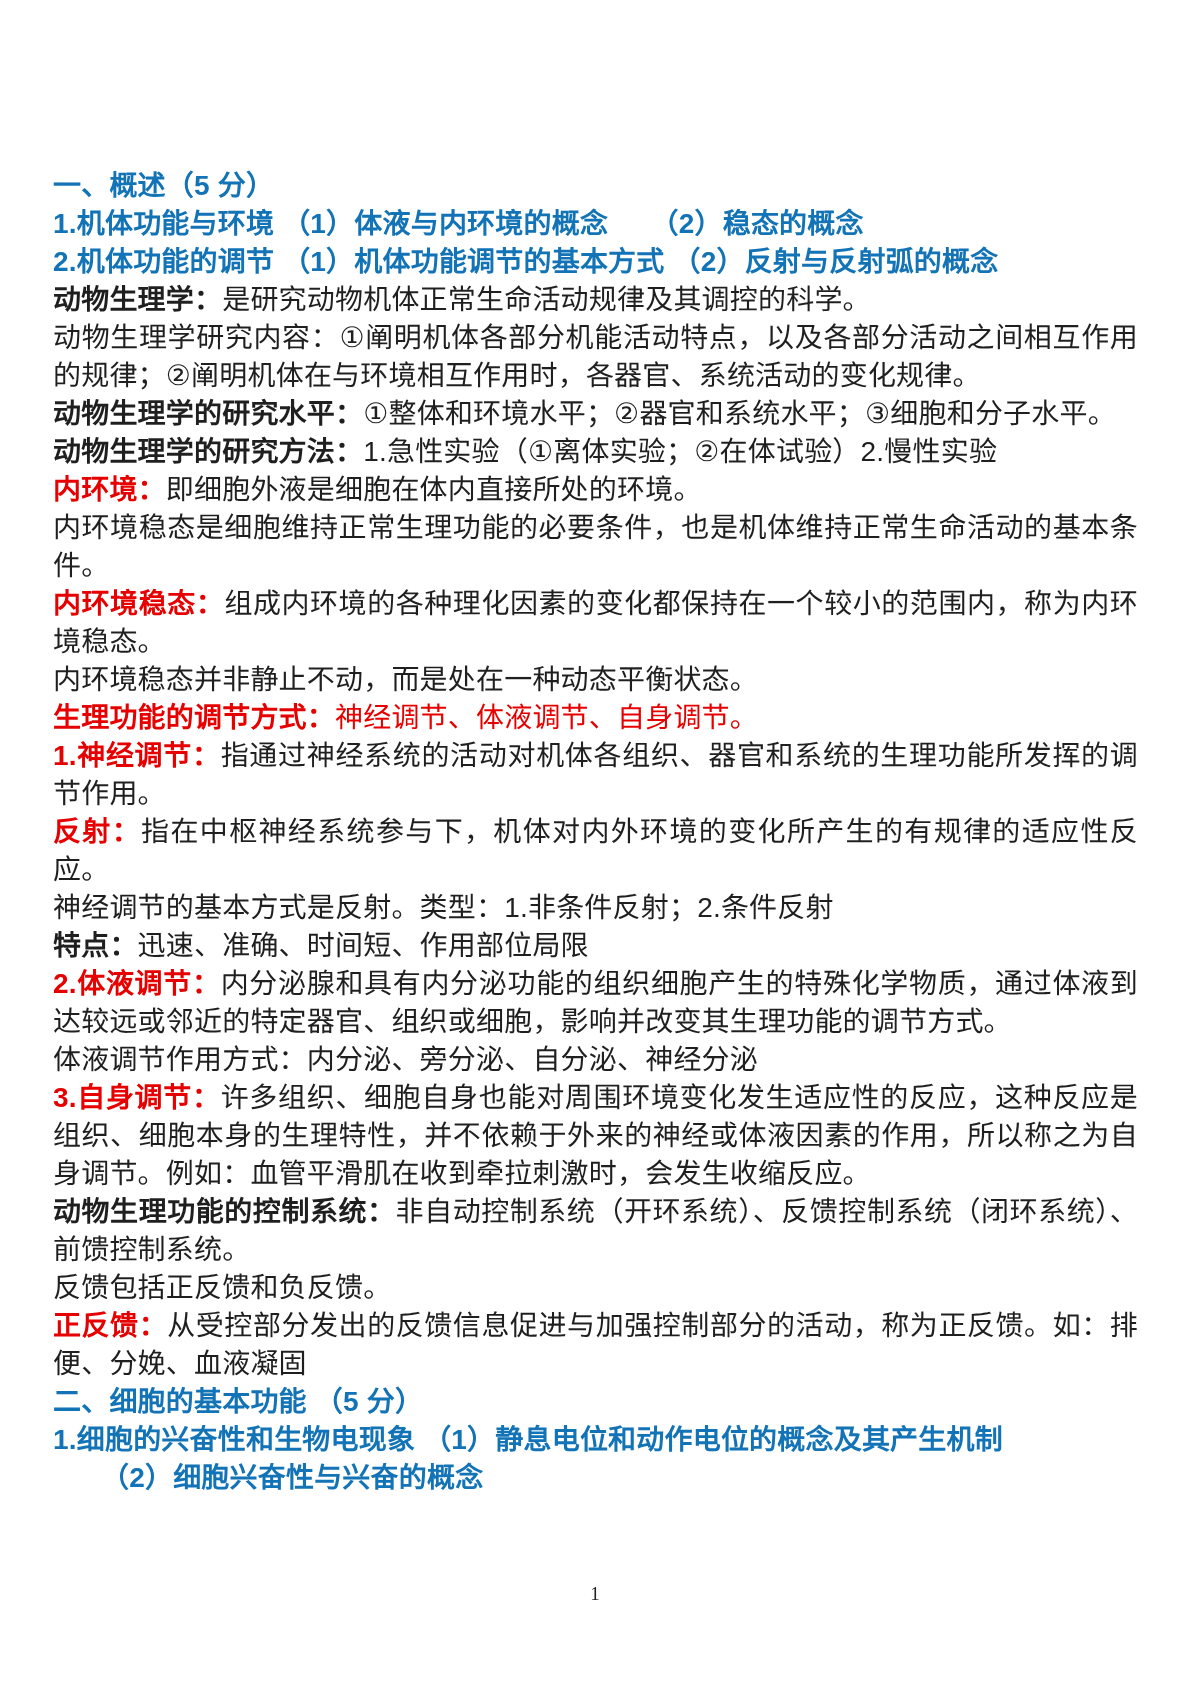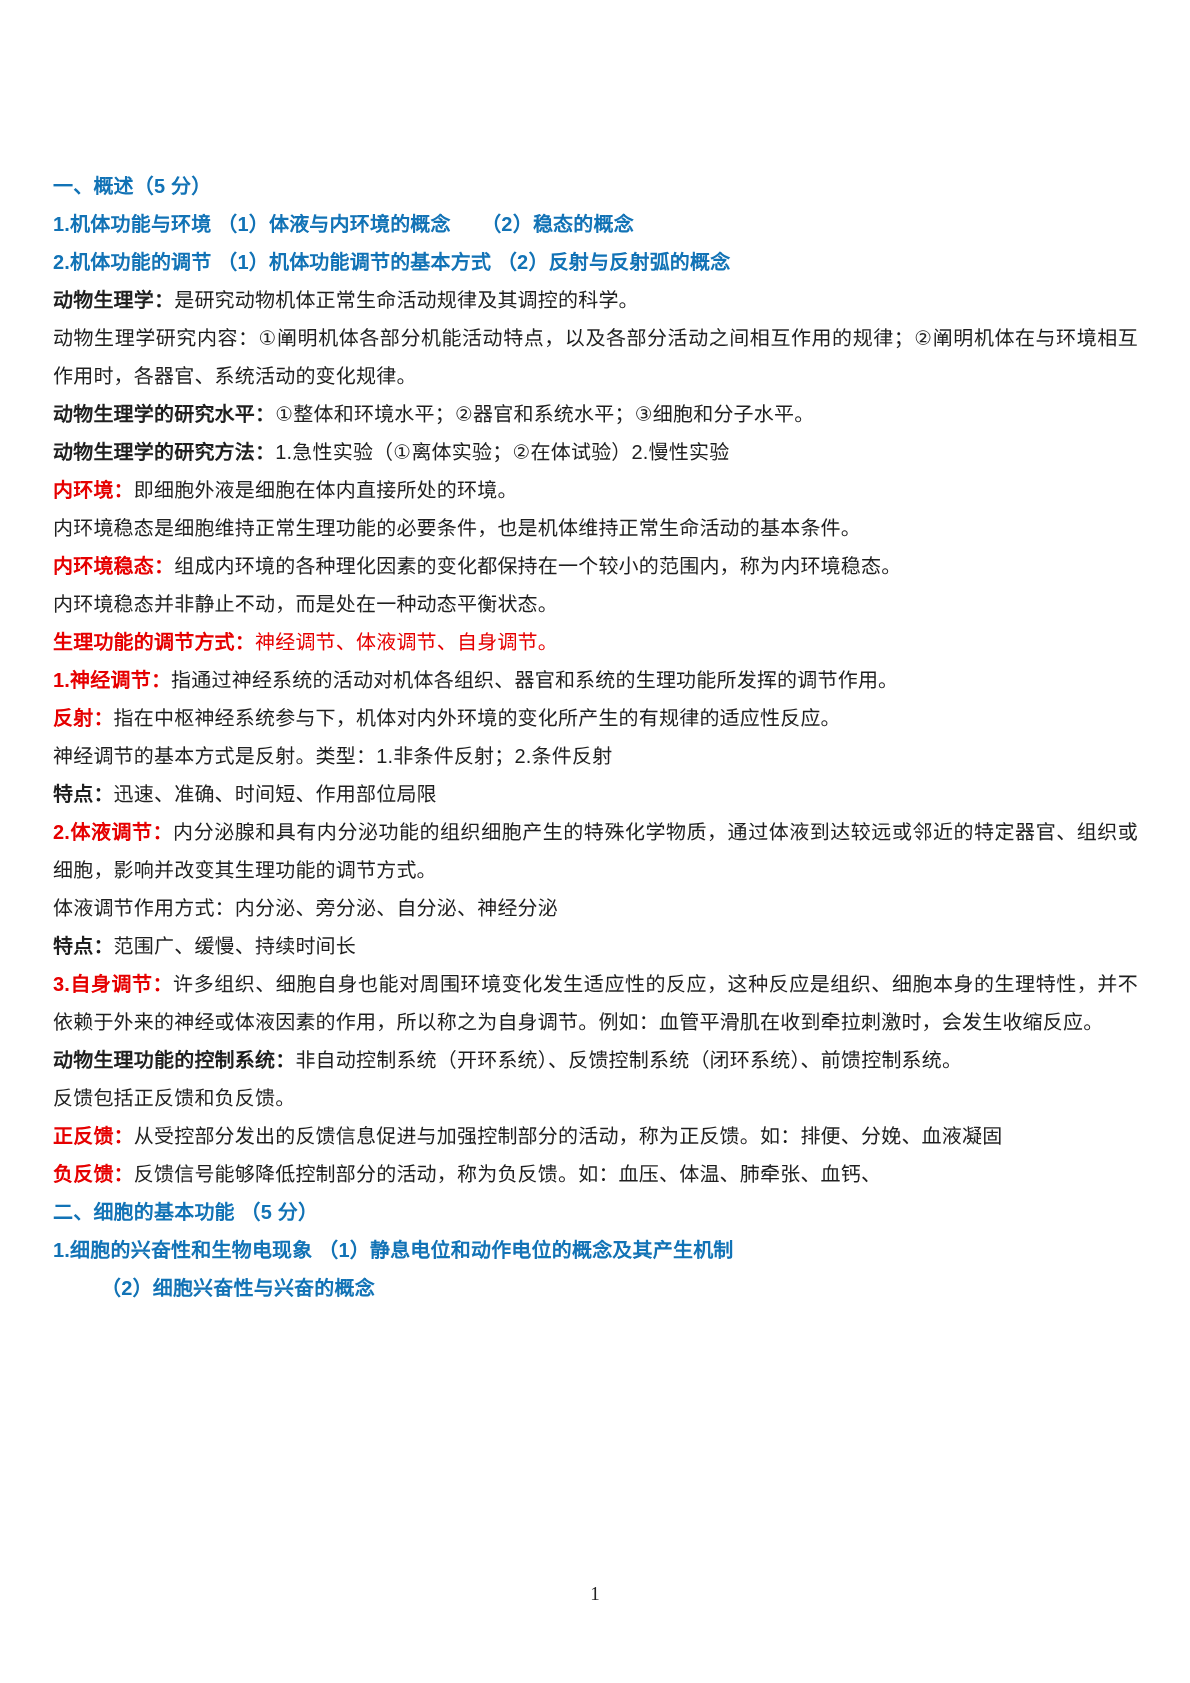"一、概述（5 分）" .para { font-size: 20px -> 28px }
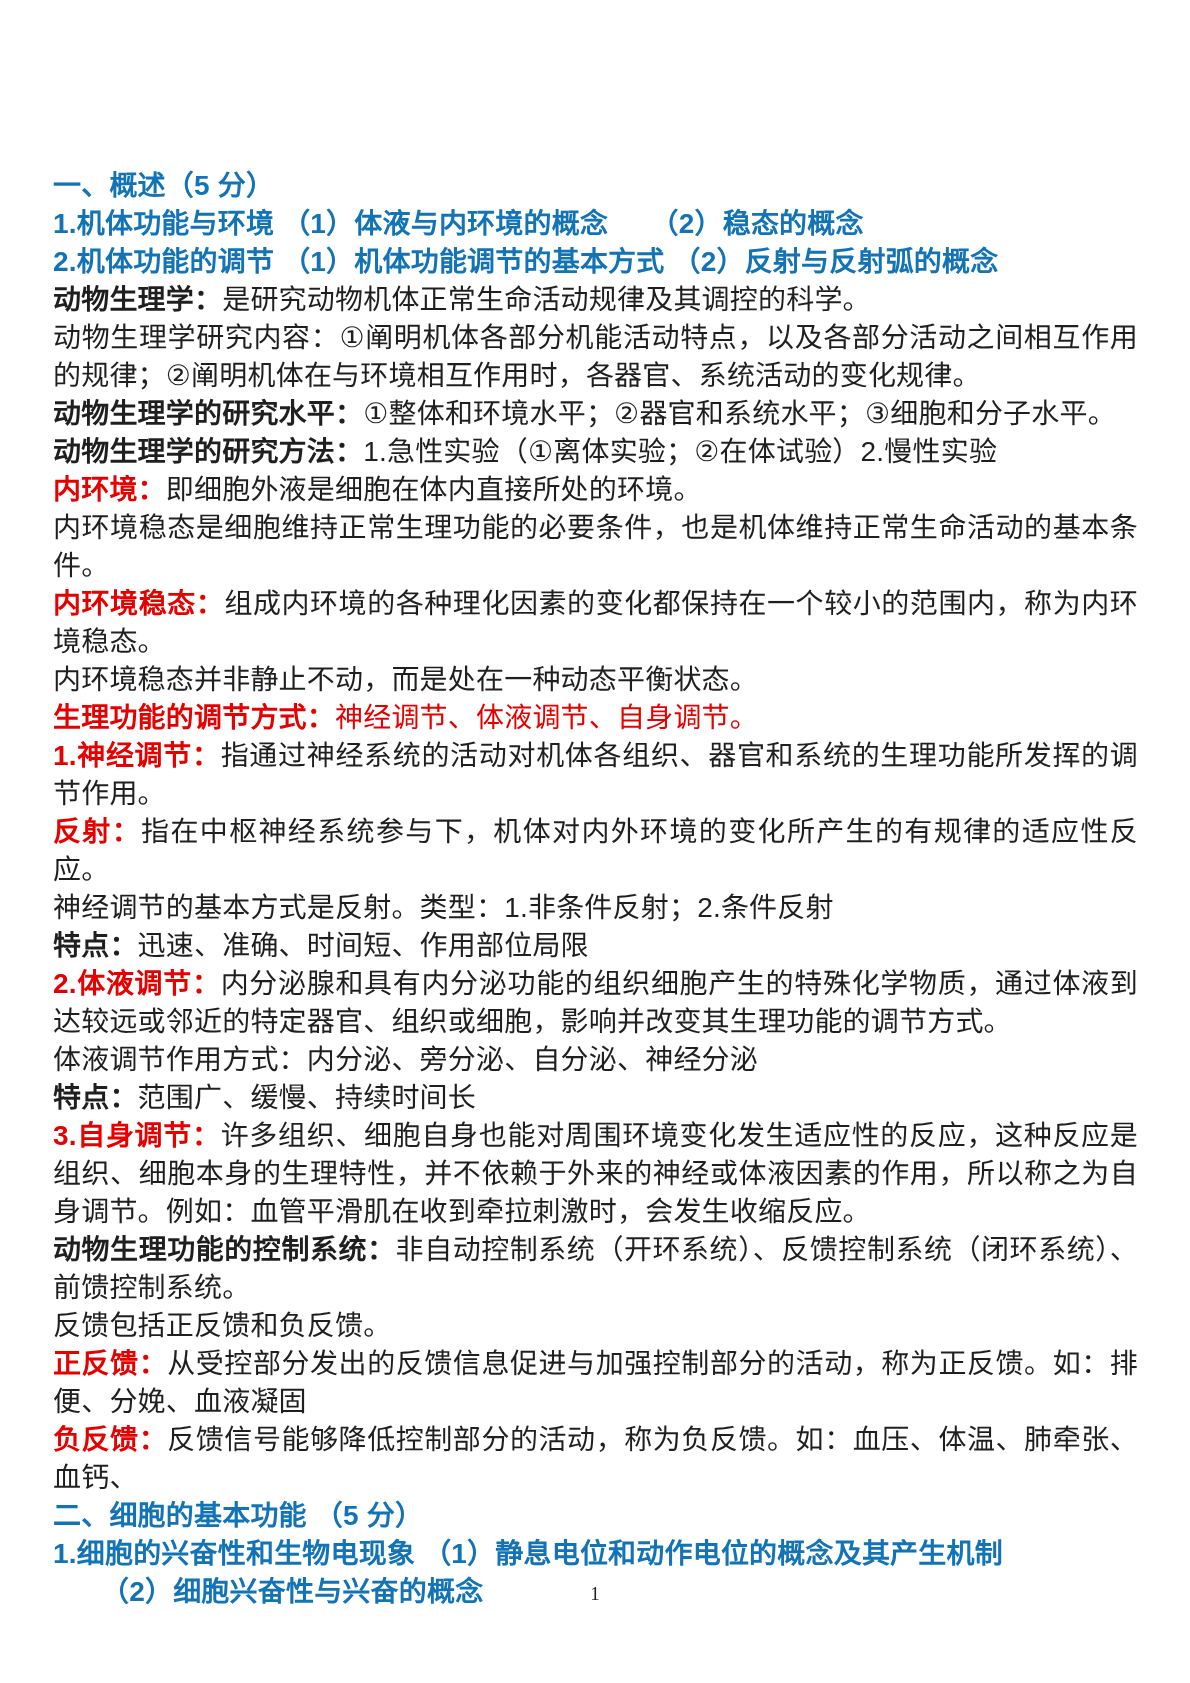"特点：范围广、缓慢、持续时间长" div.para { html: <div><span>特点：</span><span>范围广、缓慢、持续时间长</span></div> -> none }
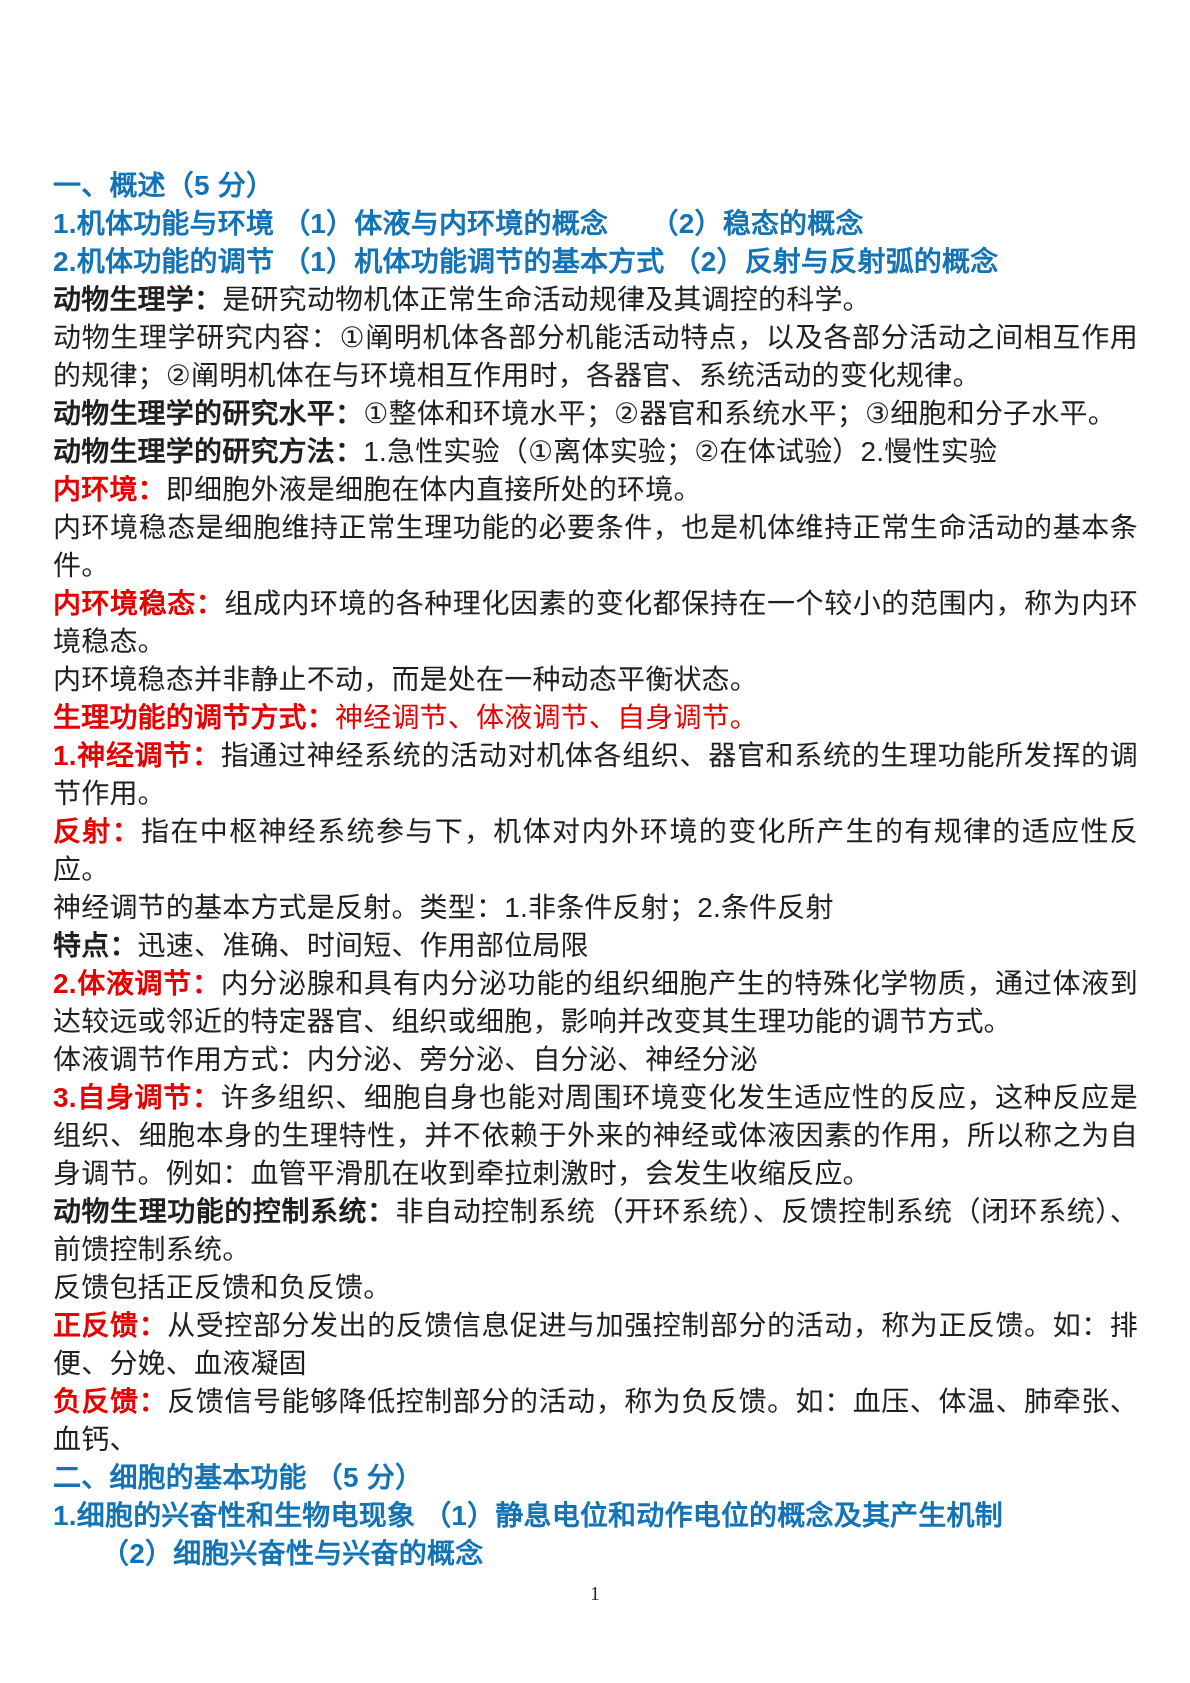"负反馈：反馈信号能够降低控制部分的活动，称为负反馈。如：血压、体温、肺牵张、血钙" div.para { html: <div><span>负反馈：</span><span>反馈信号能够降低控制部分的活动，称为负反馈。如：血压、体温、肺牵张、血钙、</span></div> -> none }
